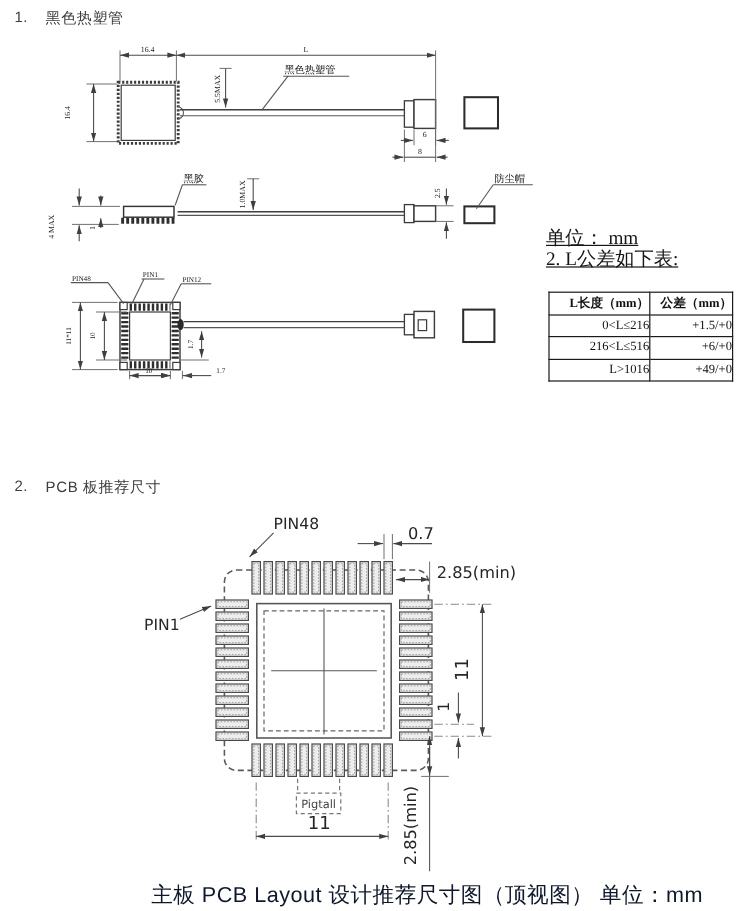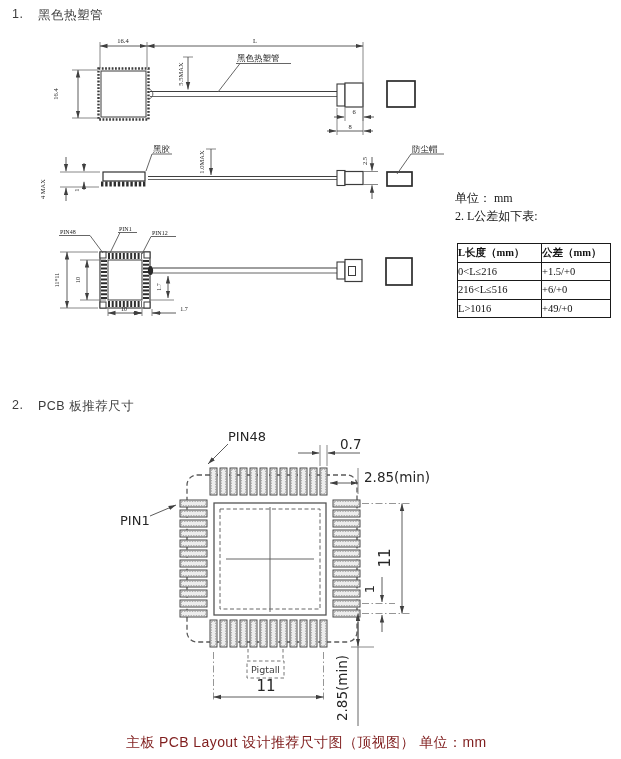"单位： mm" .tolnotes { font-size: 12px -> 16px; text-decoration: none -> underline }
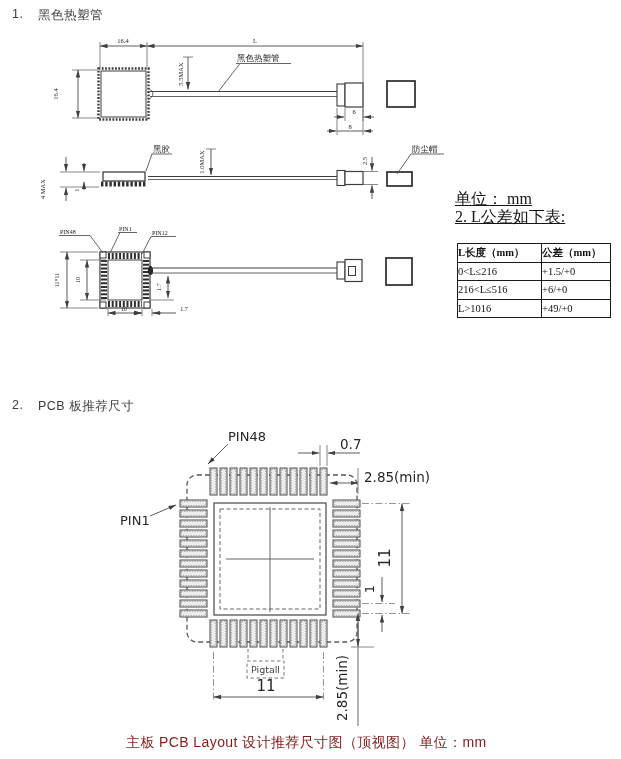"L长度（mm）" table.tol td,table.tol th { text-align: left -> right }
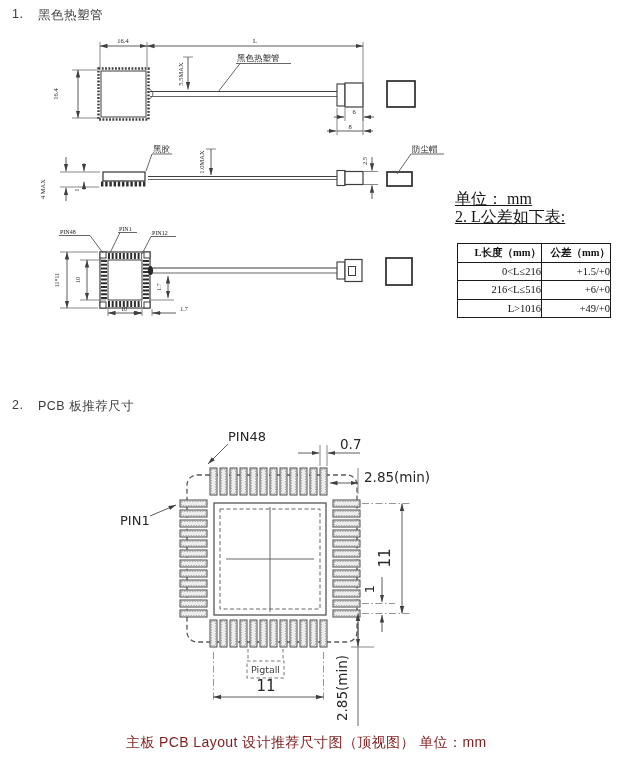"主板 PCB Layout 设计推荐尺寸图（顶视图） 单位：mm" .caption { color: #7f1d1d -> #0f172a; font-size: 14px -> 18px }
